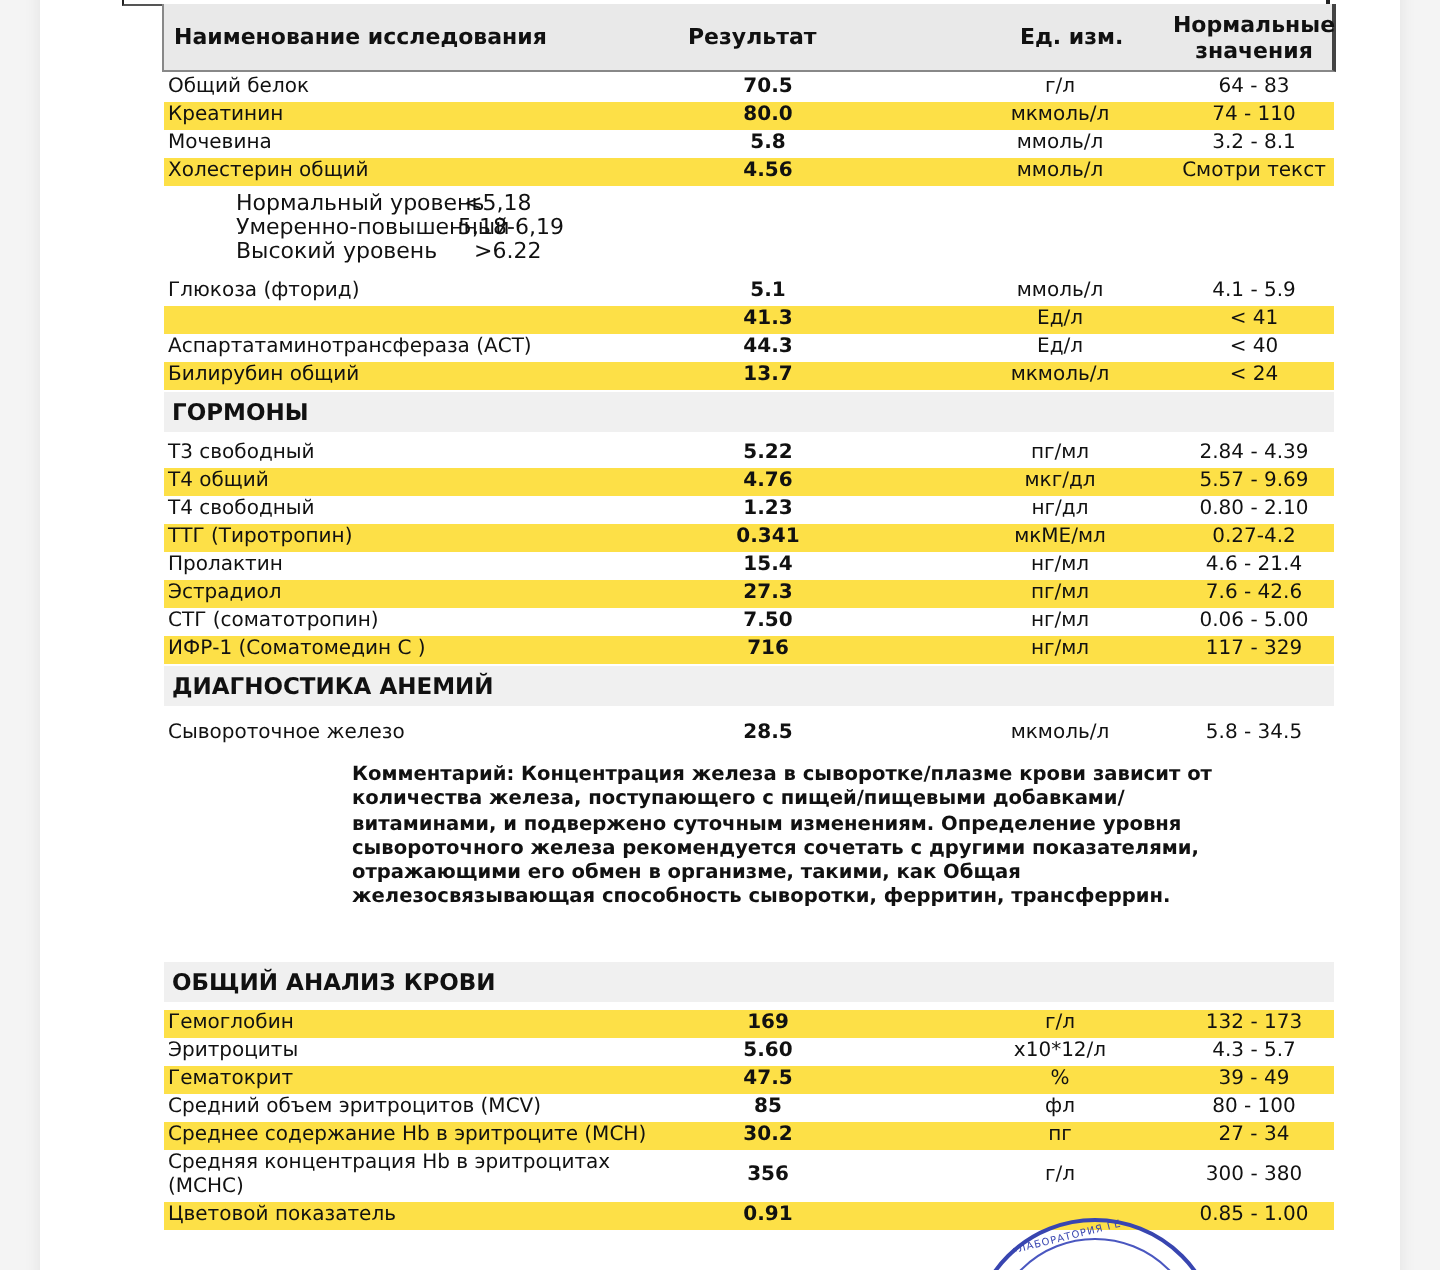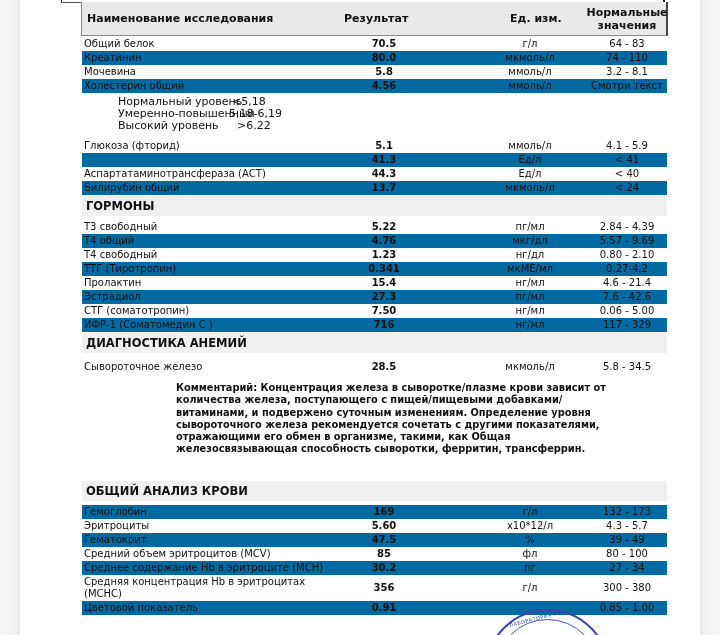"Креатинин" .row.alt { background: #0369a1 -> #fde047 }
